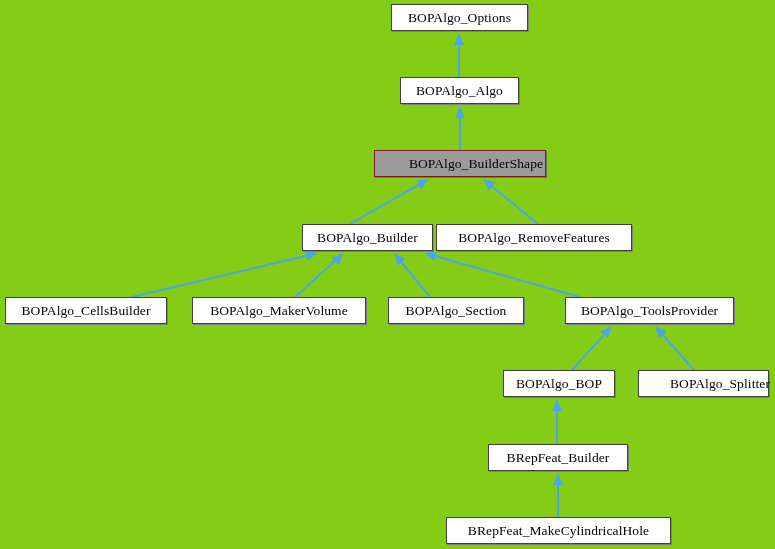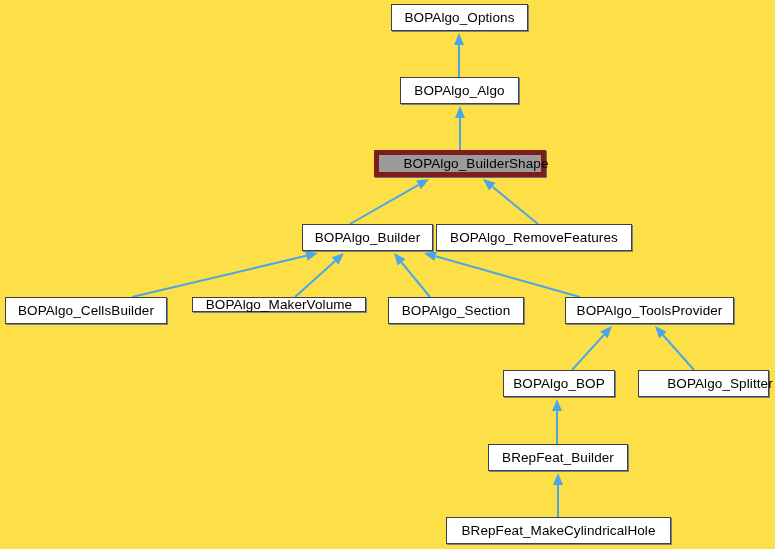"BOPAlgo_Options" #canvas { background: #fde047 -> #84cc16; font-family: Liberation Sans, sans-serif -> Liberation Serif, serif }
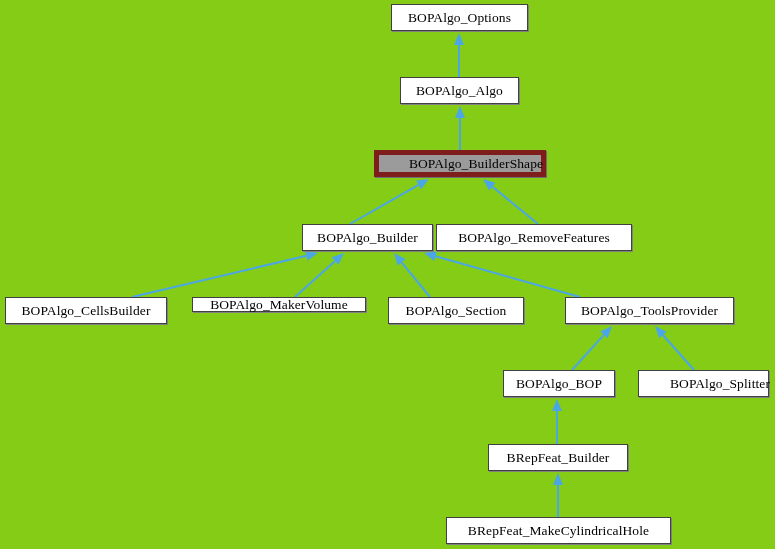"BOPAlgo_BuilderShape" .node.highlight { border: 5px solid #7f1d1d -> 1px solid #7f1d1d }
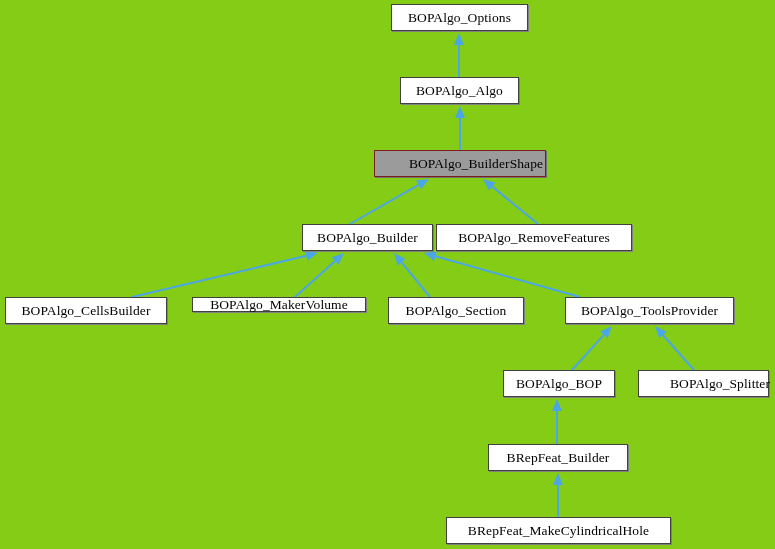"BOPAlgo_MakerVolume" div.node { height: 15px -> 27px }
